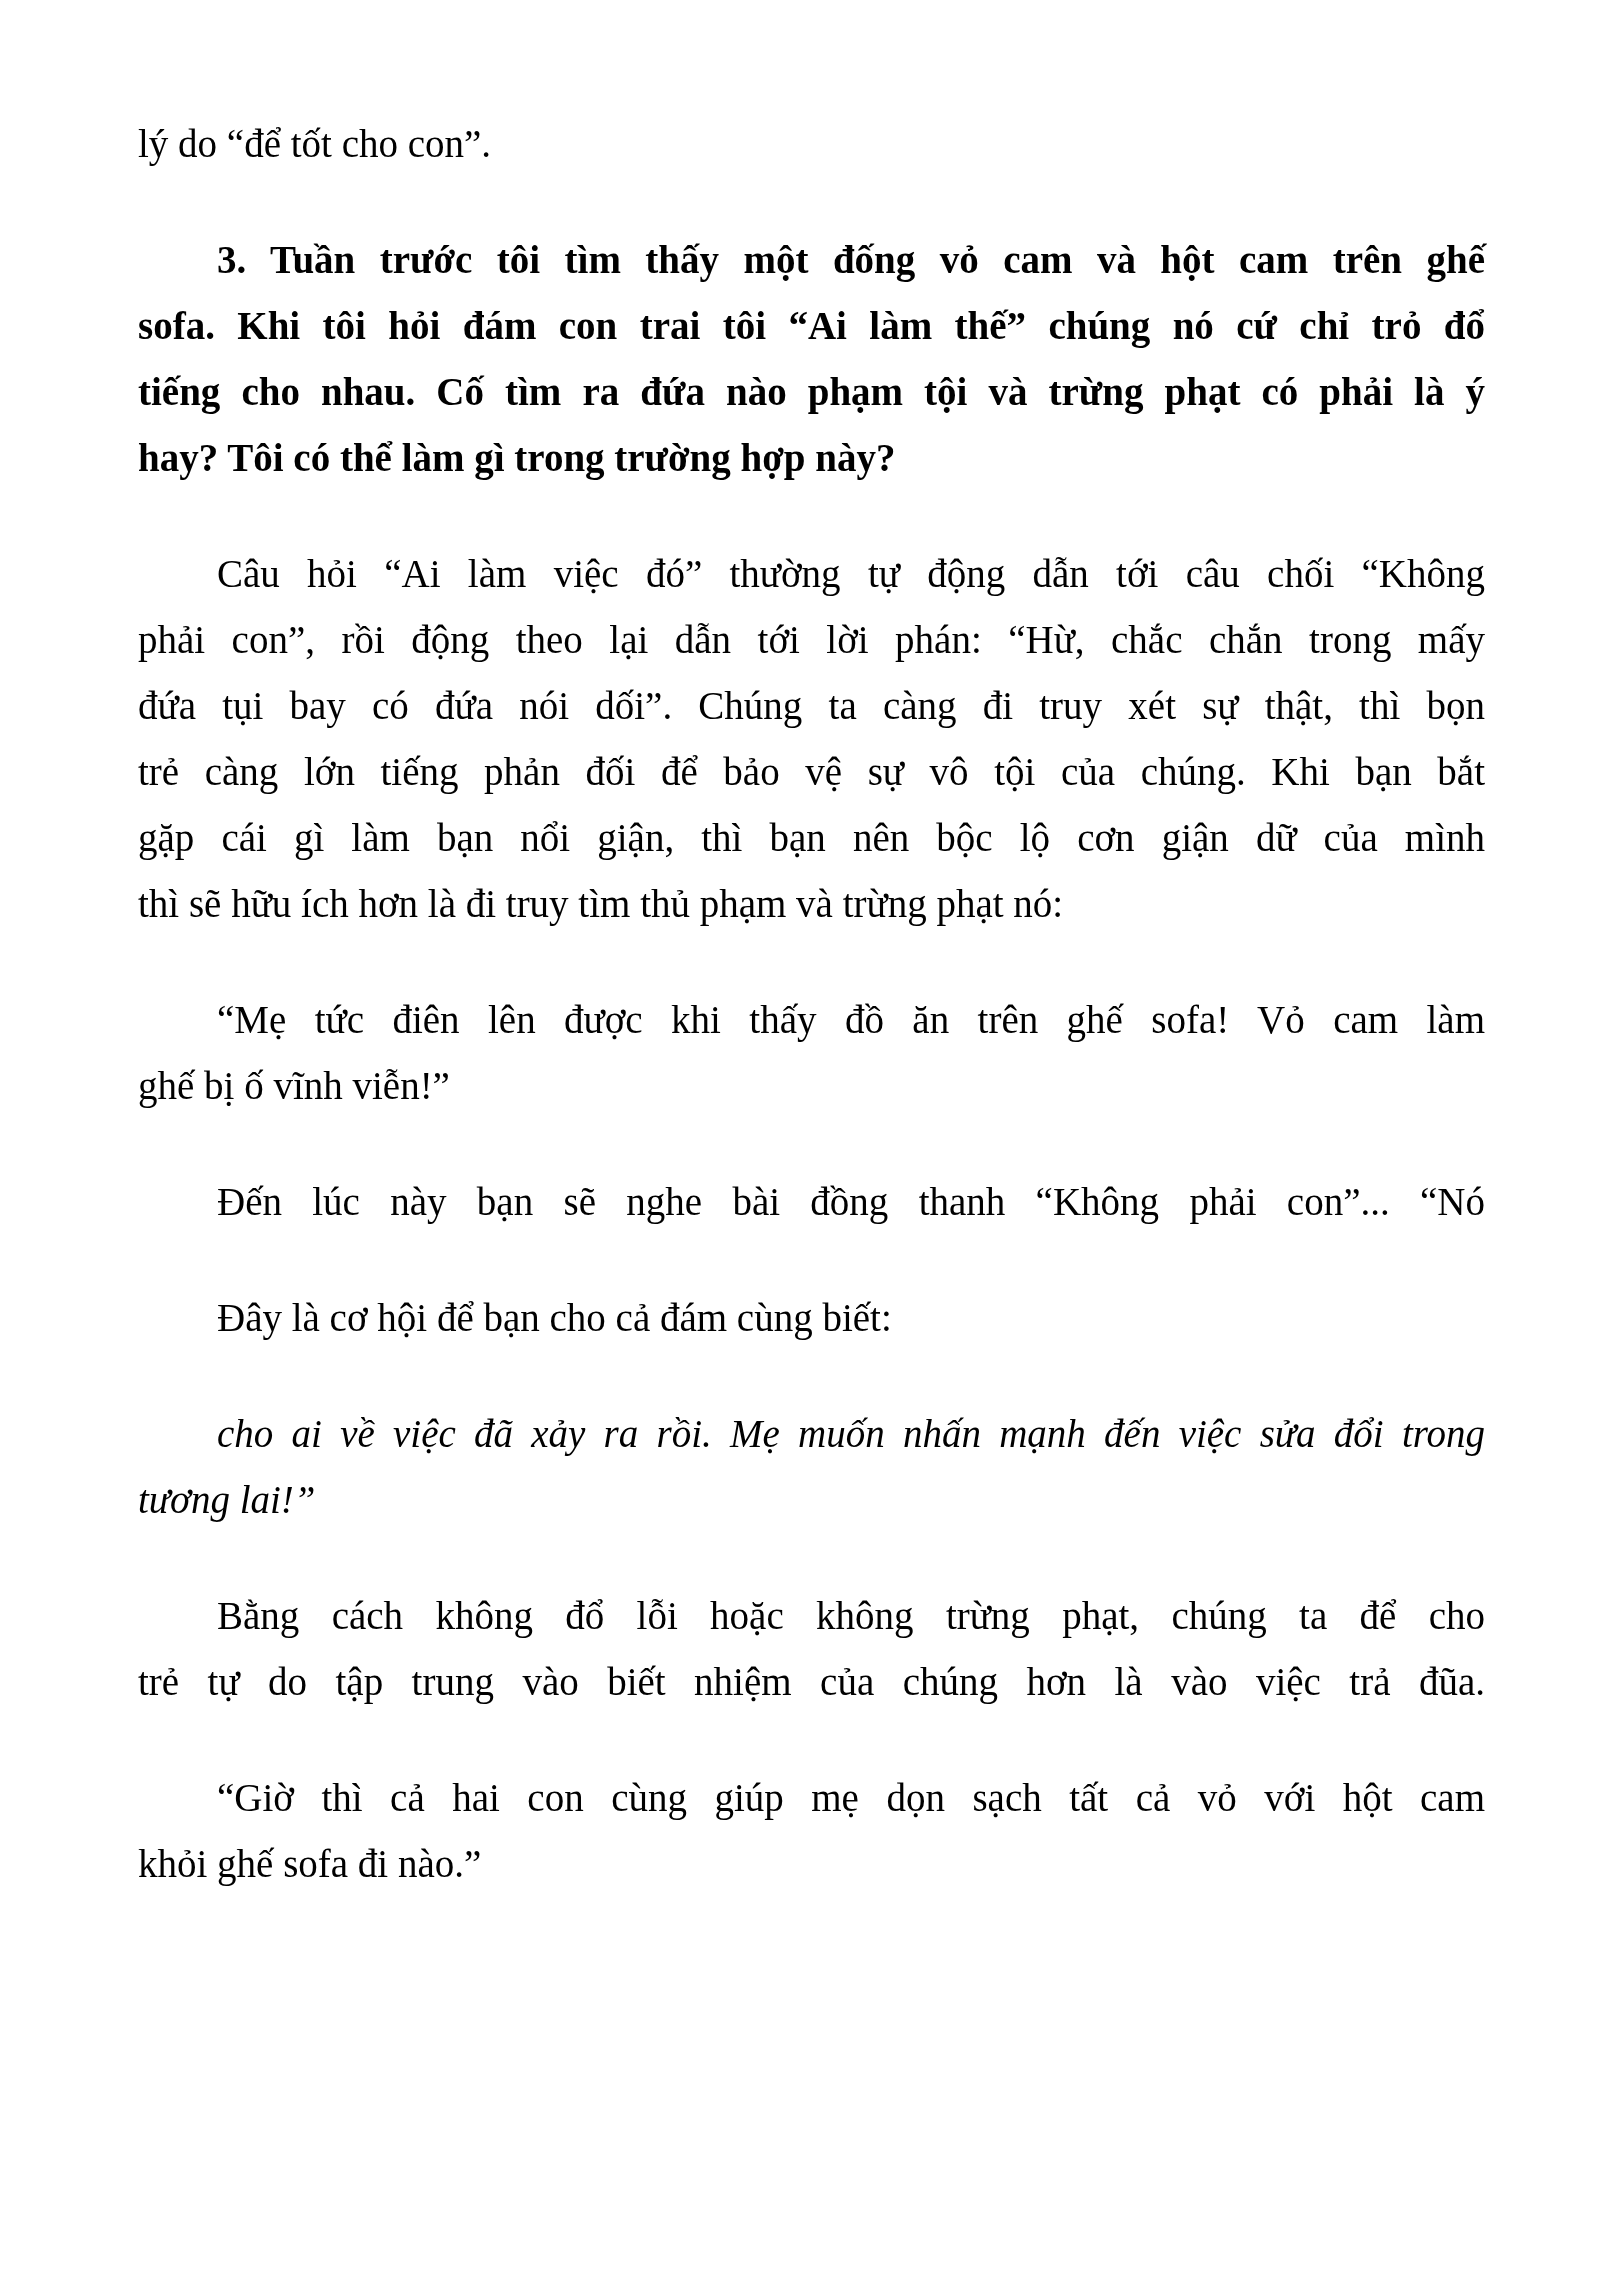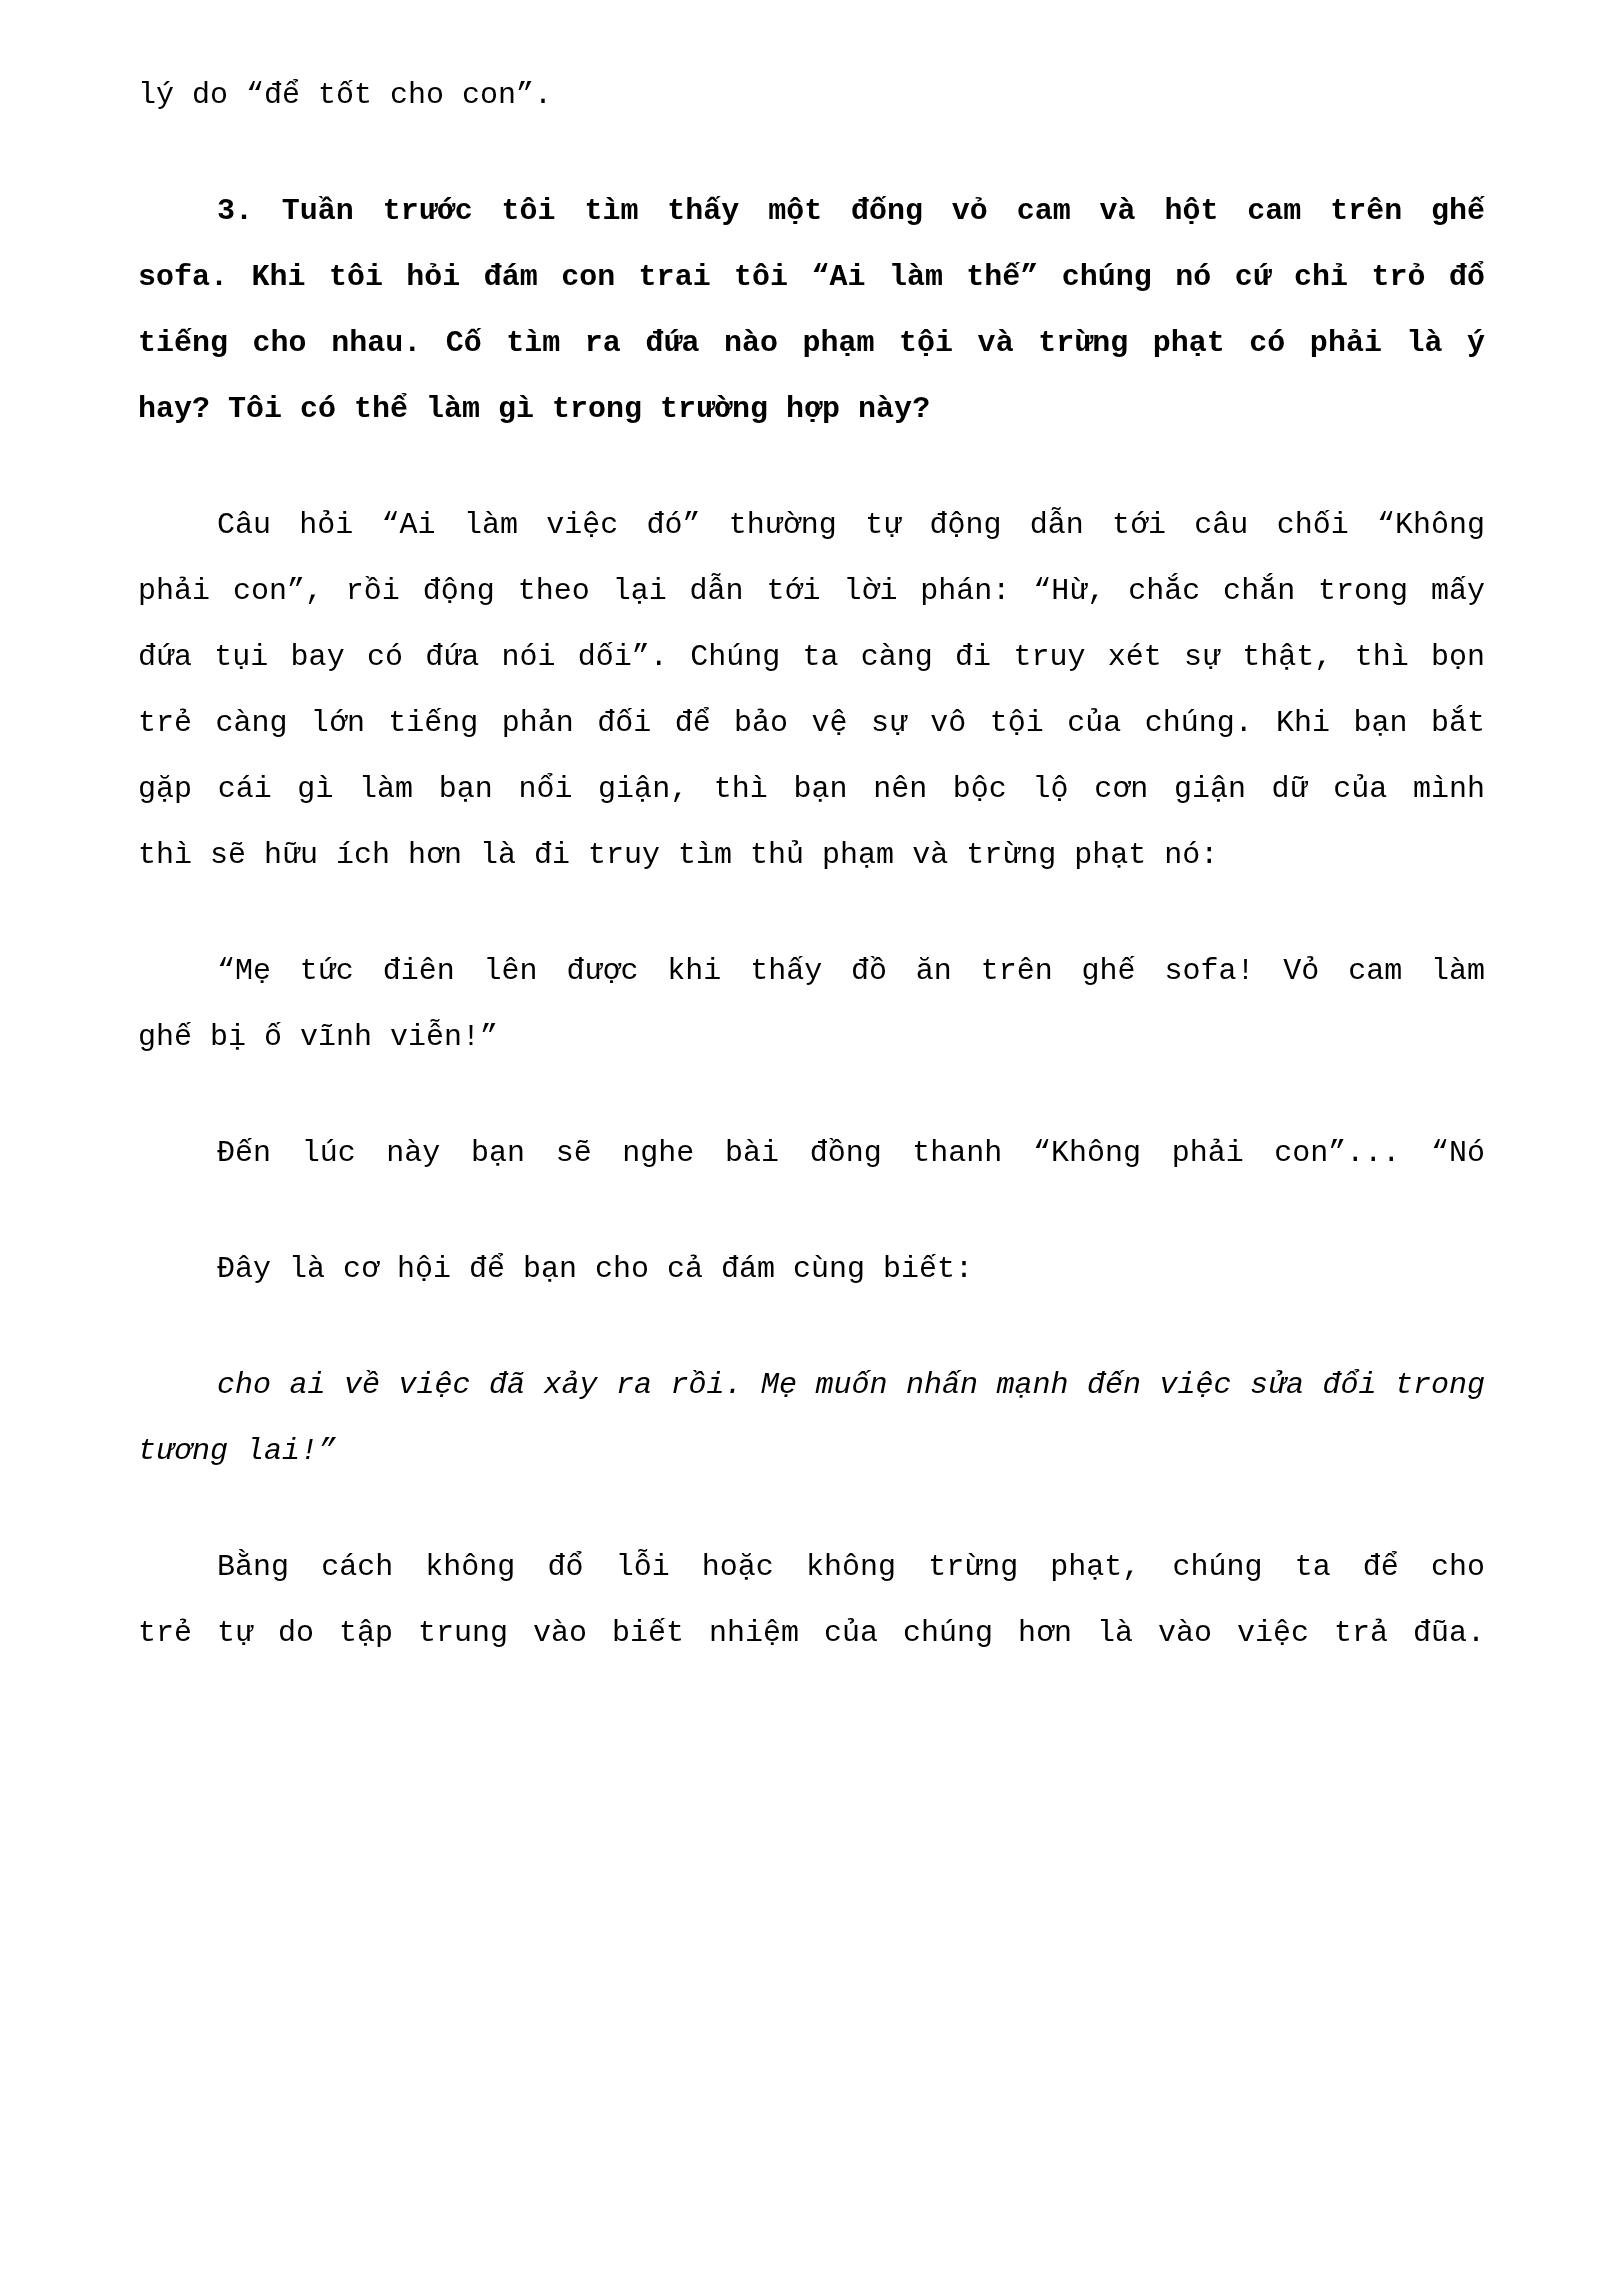"lý do “để tốt cho" .page { font-family: Liberation Mono, monospace -> Liberation Serif, serif; font-size: 30px -> 39px; padding: 62px 138px 0 138px -> 111px 138px 0 138px }
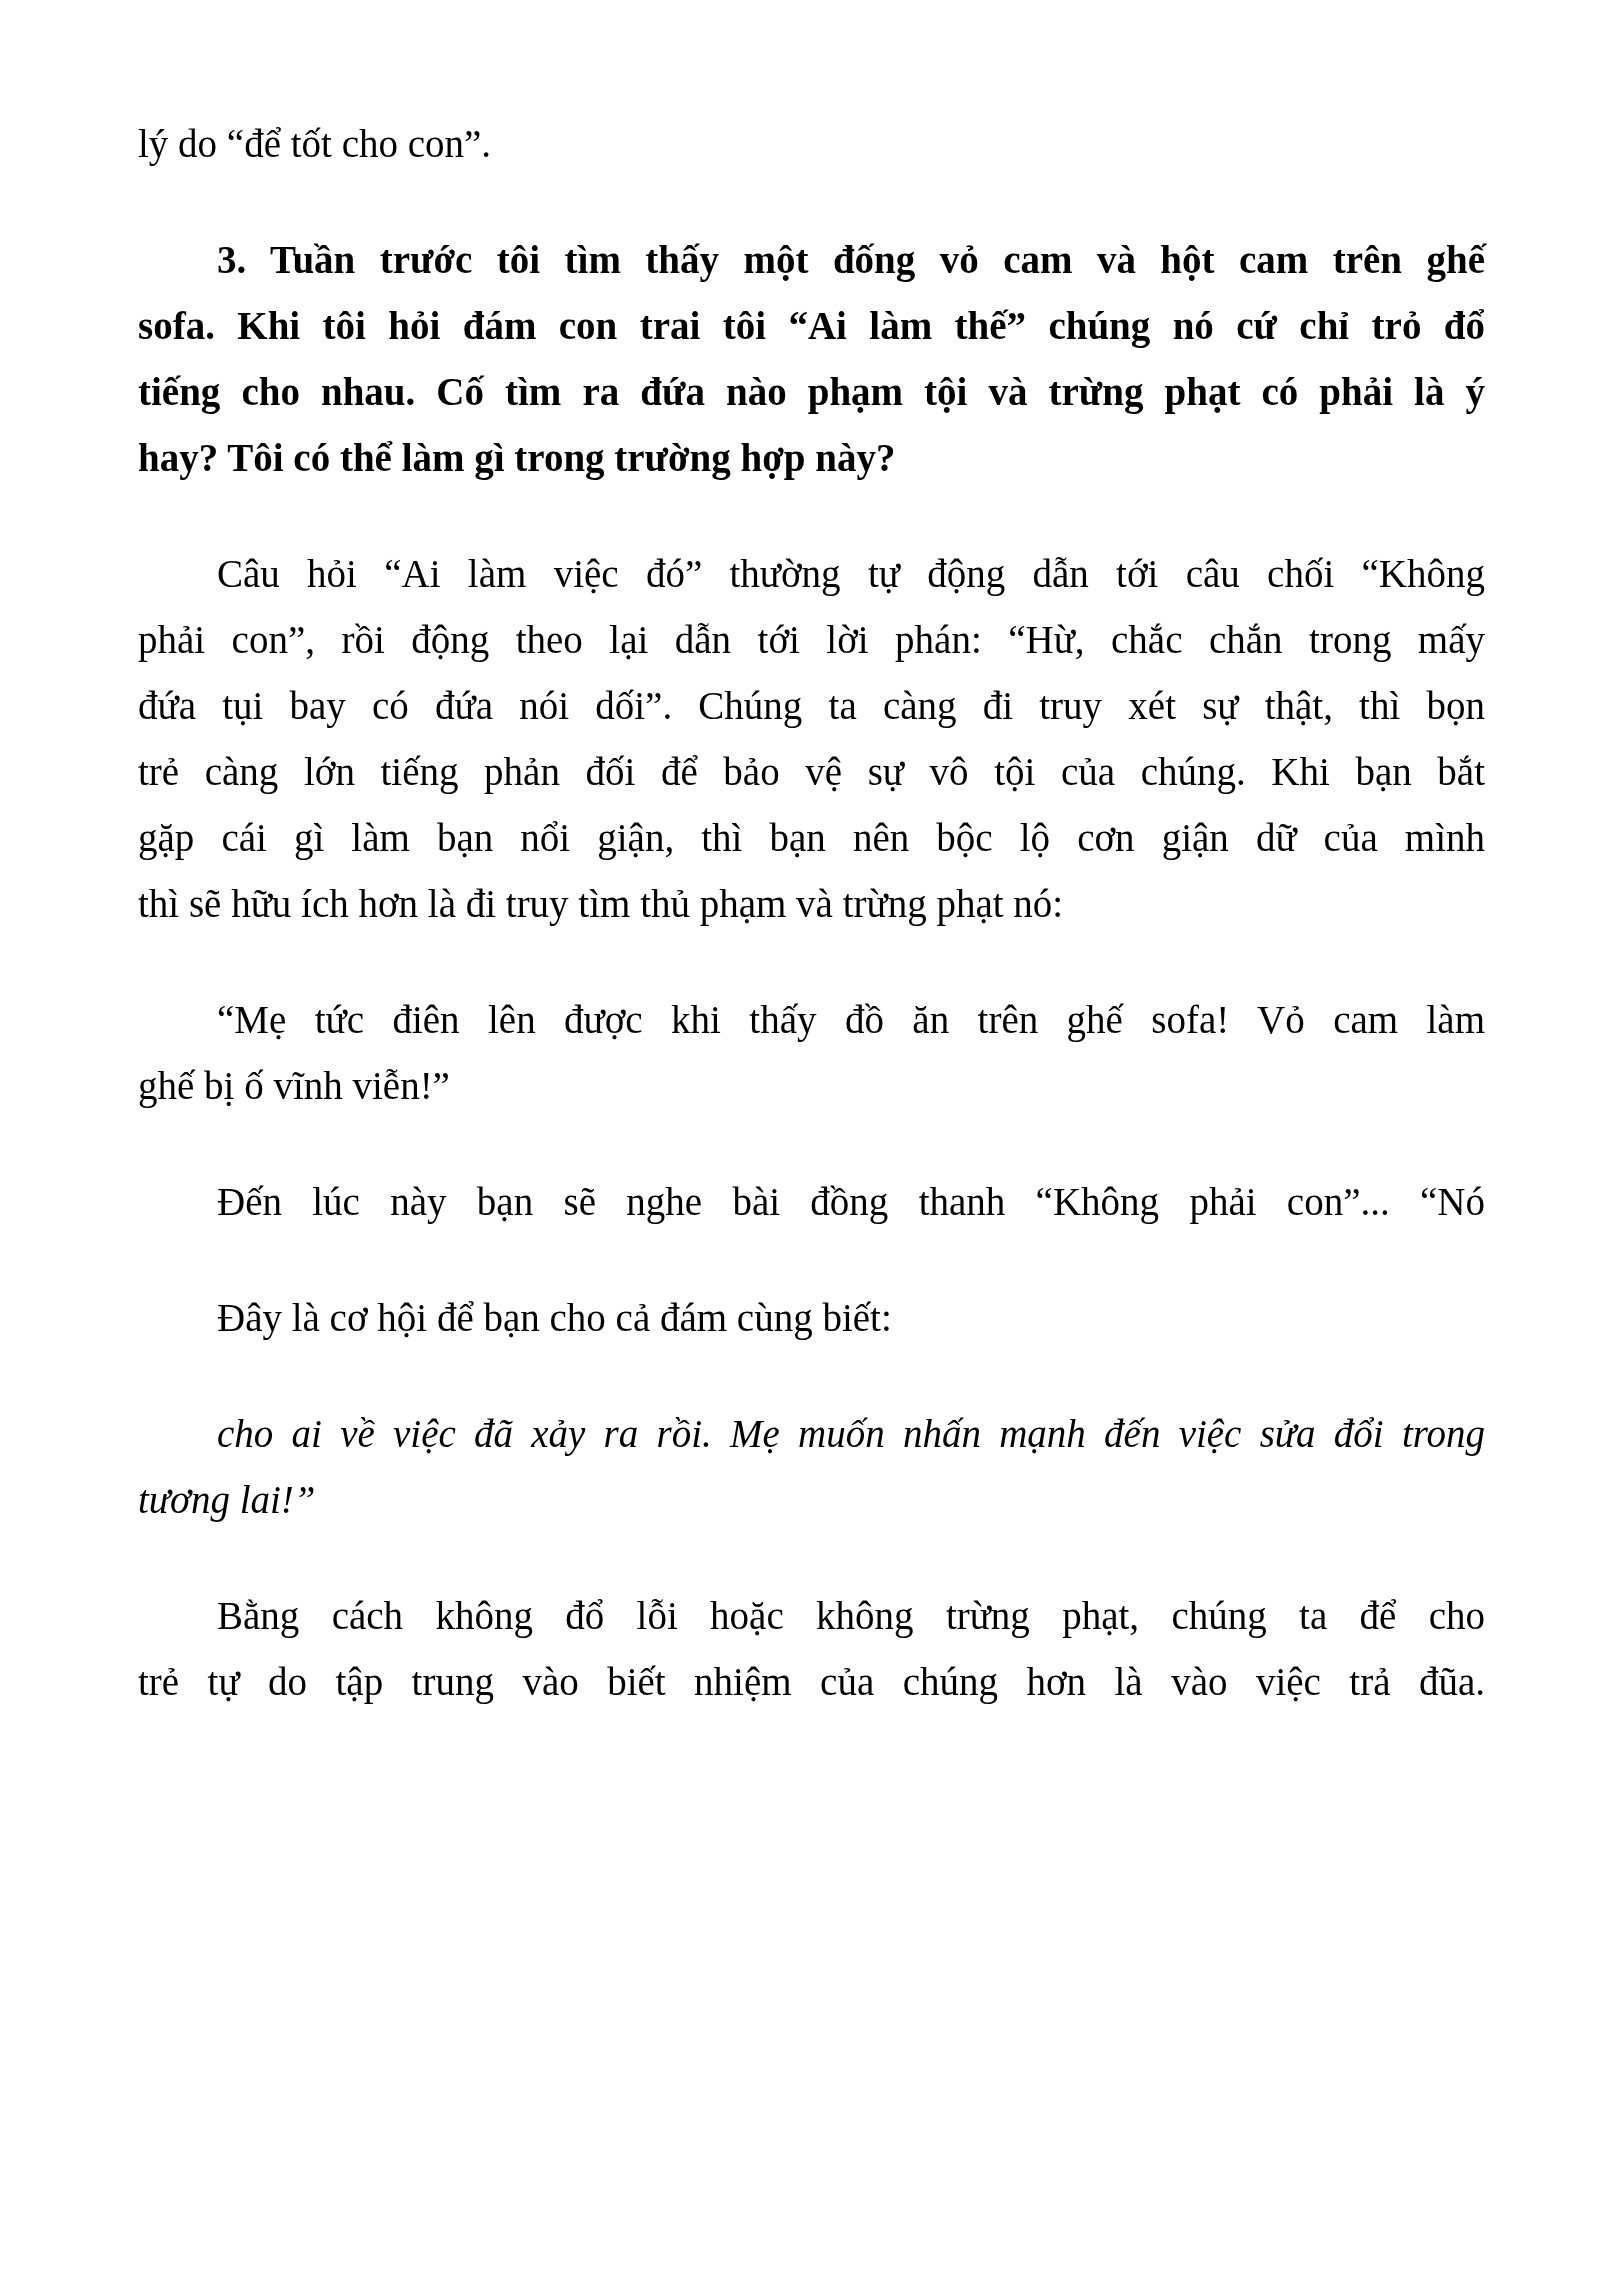"“Giờ thì cả hai con" div.para { html: none -> <div> <div>“Giờ thì cả hai con cùng giúp mẹ dọn sạch tất cả vỏ với hột cam</div> <div>khỏi ghế sofa đi nào.”</div> </div> }
